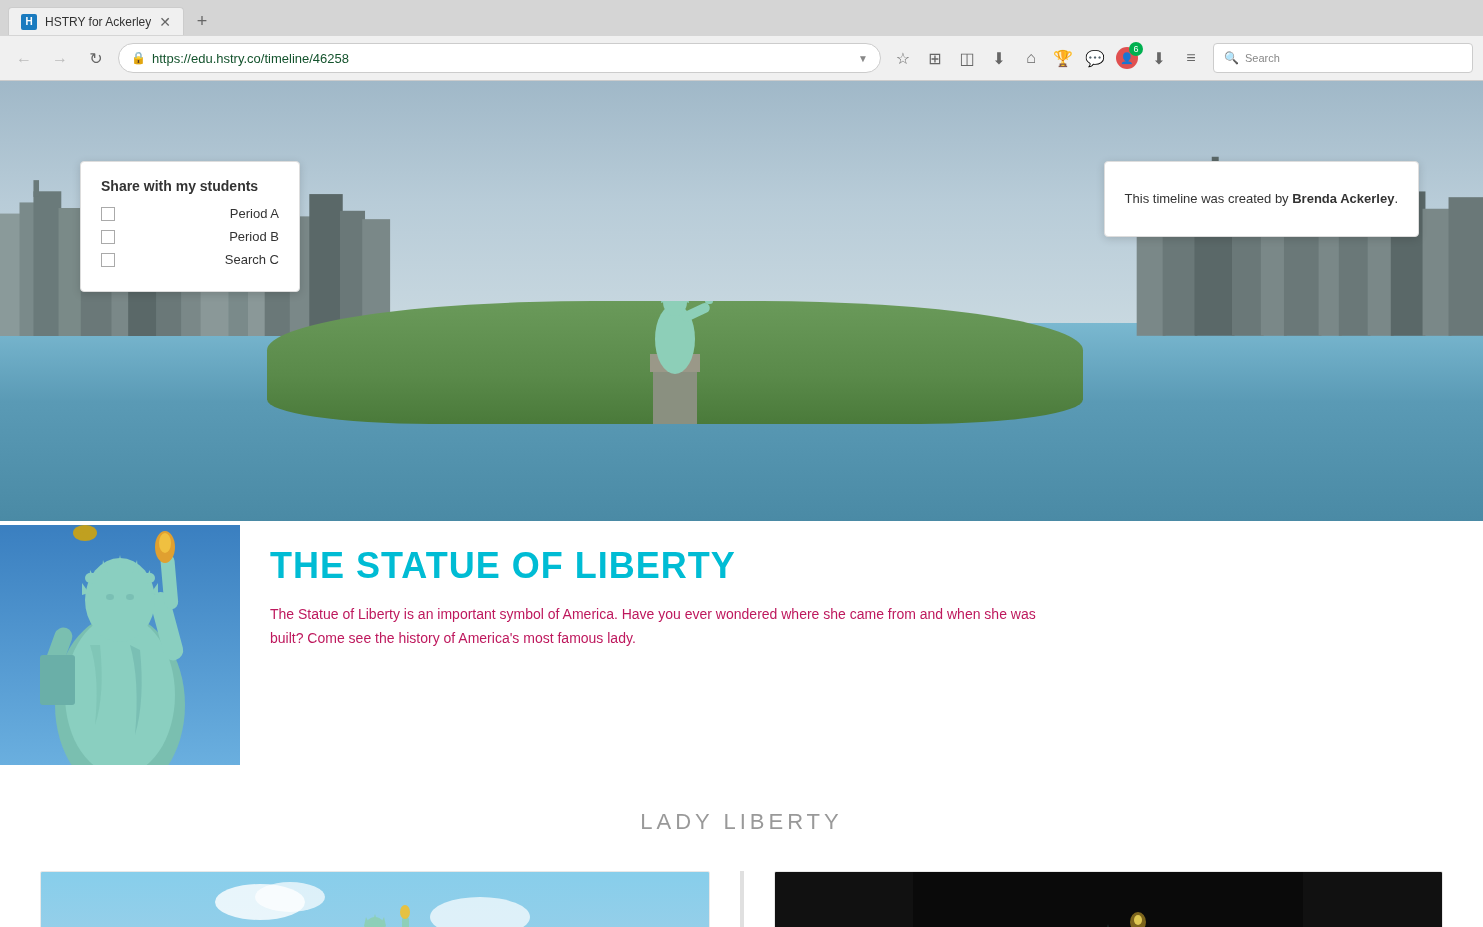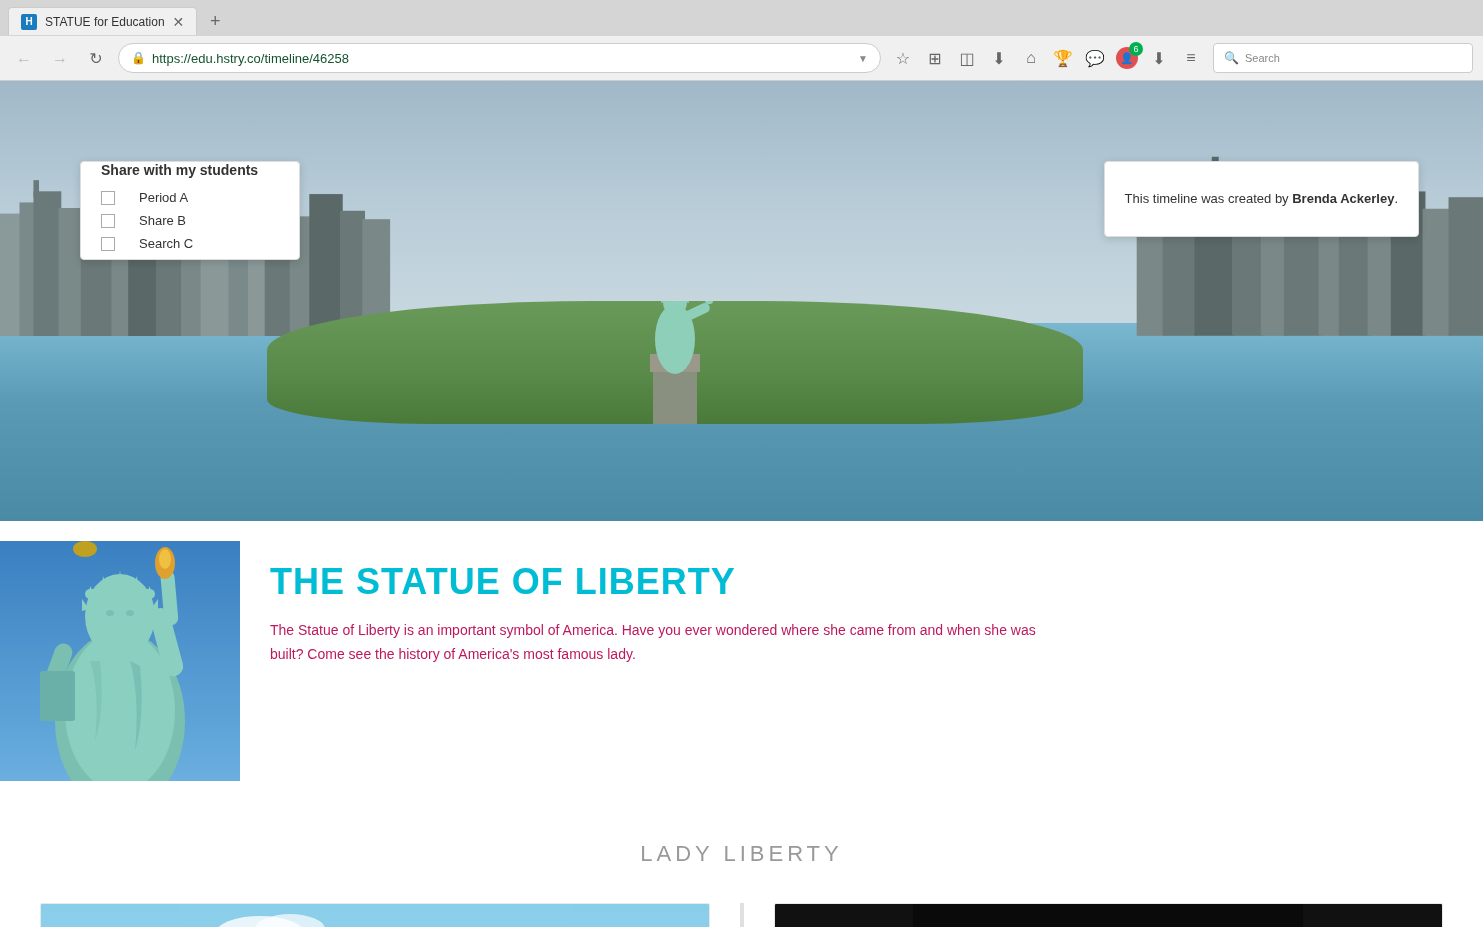"STATUE for Education" span.tab-title { text: STATUE for Education -> HSTRY for Ackerley }
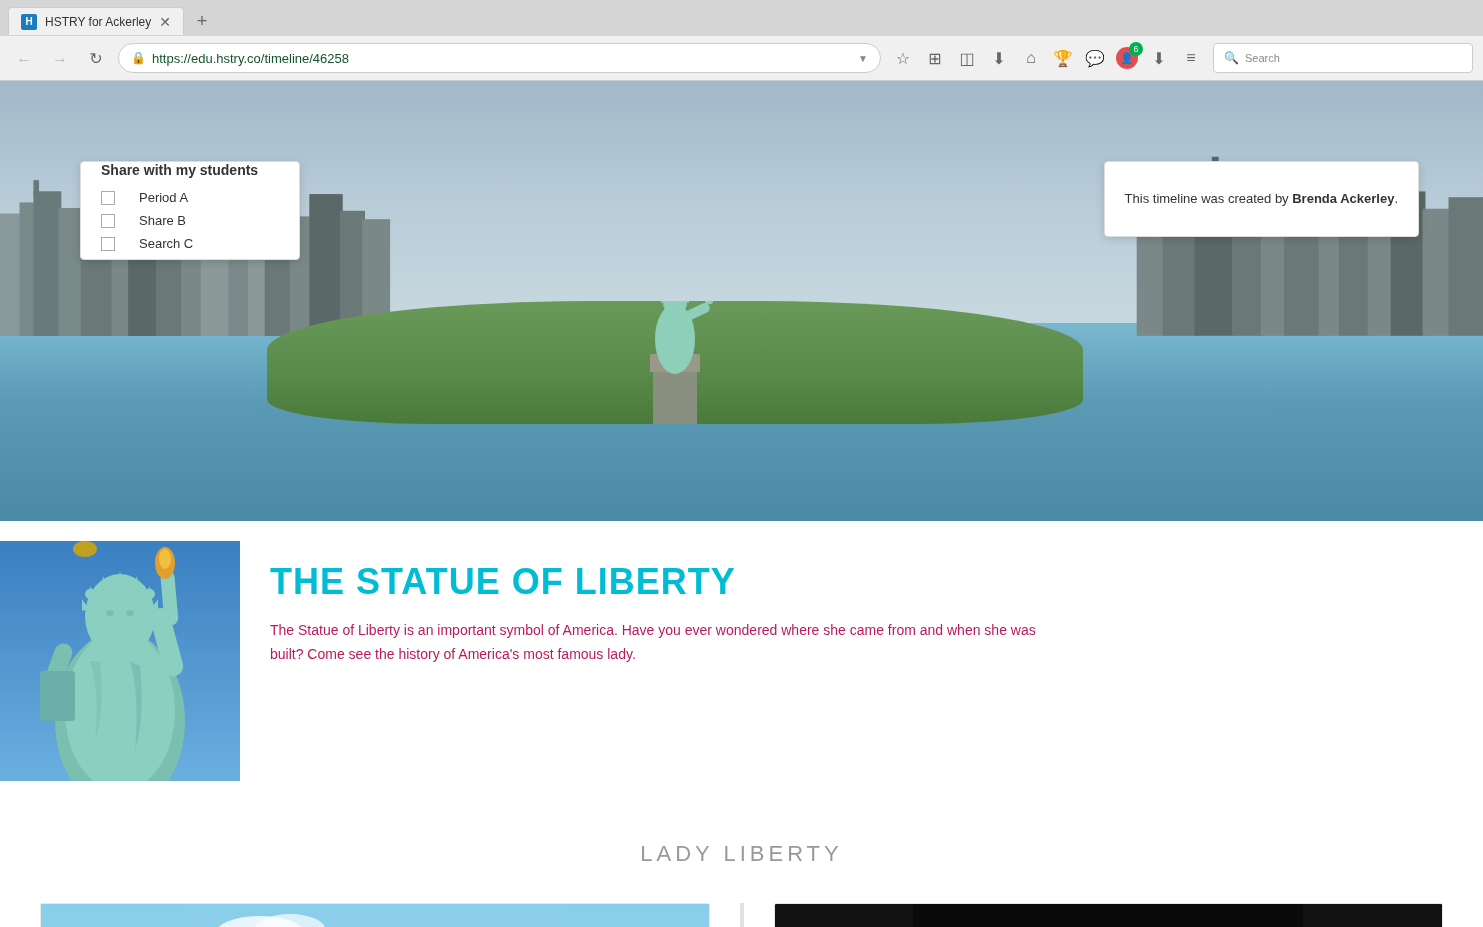"Share with my students" .share-popup { padding: 0 20px -> 16px 20px }
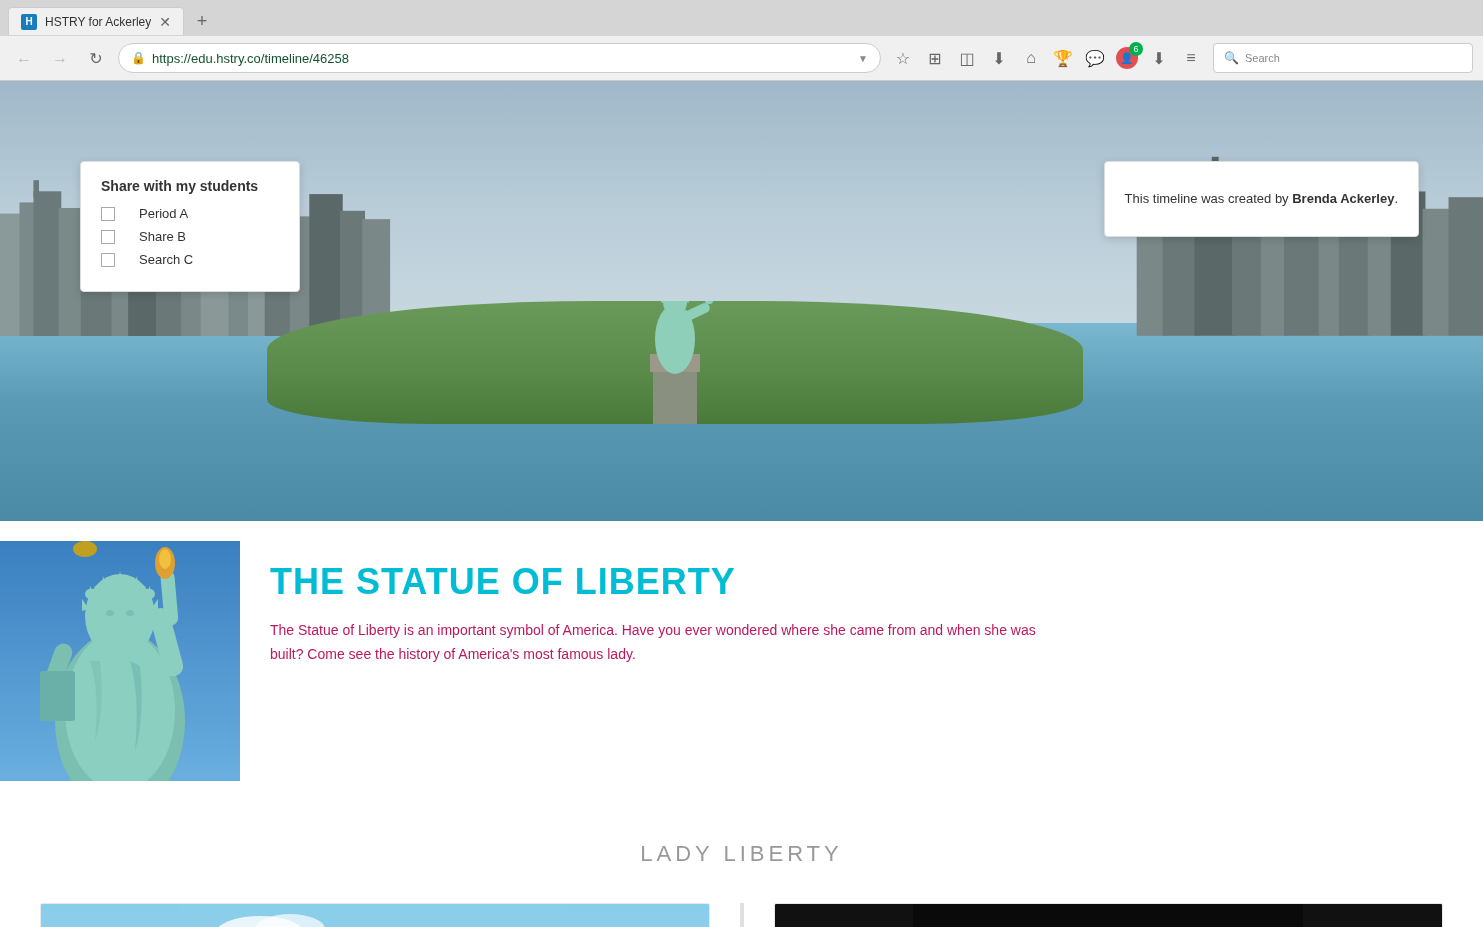"Period A" .share-option { justify-content: none -> space-between }
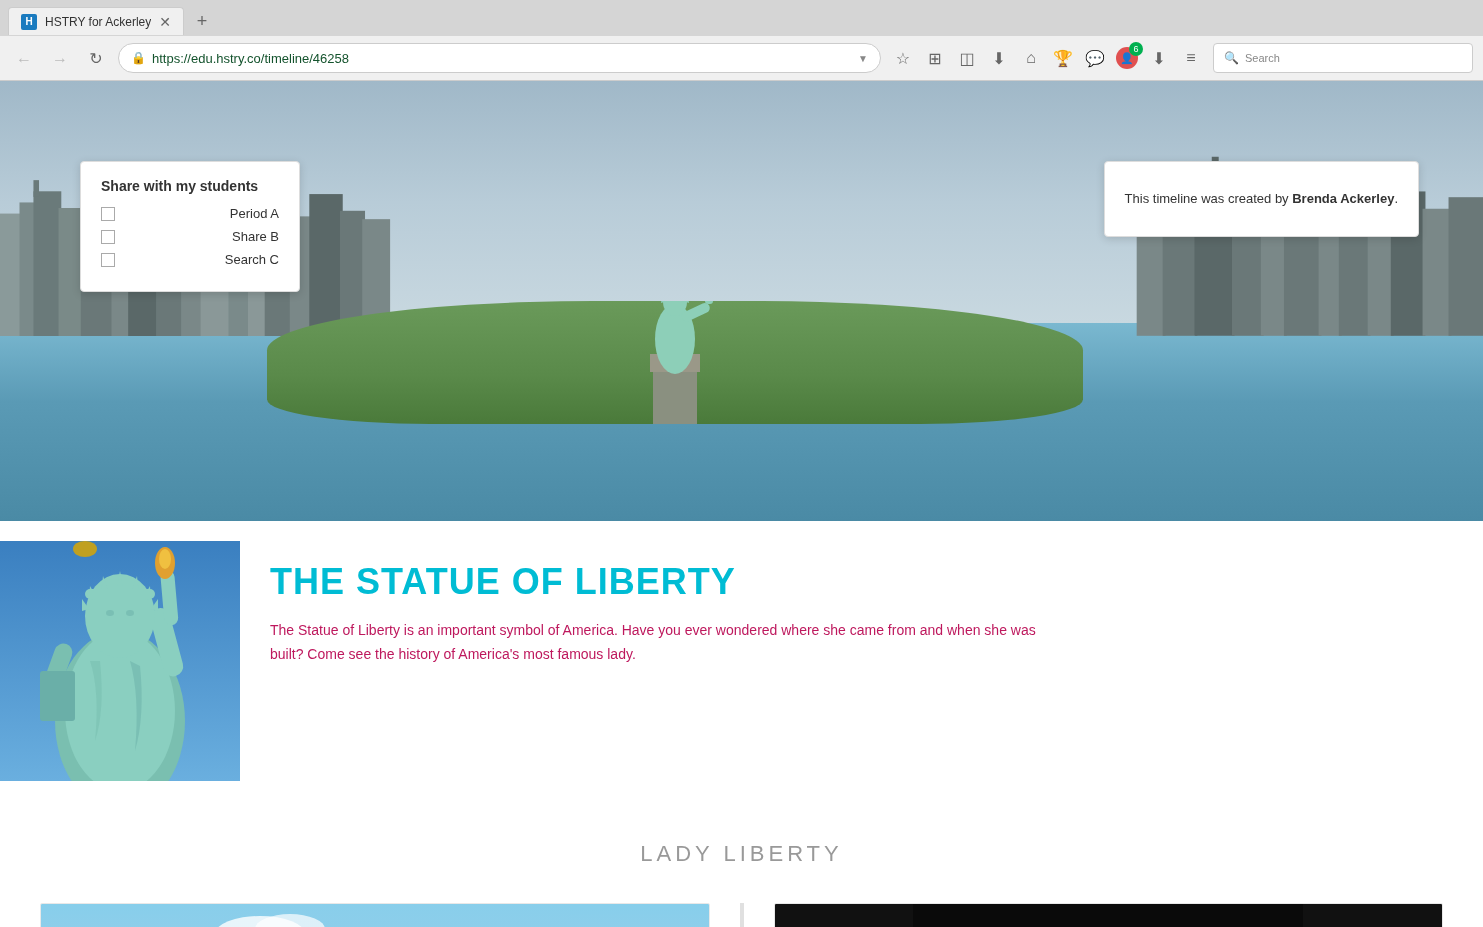"Share B" span.share-label { text: Share -> Period }
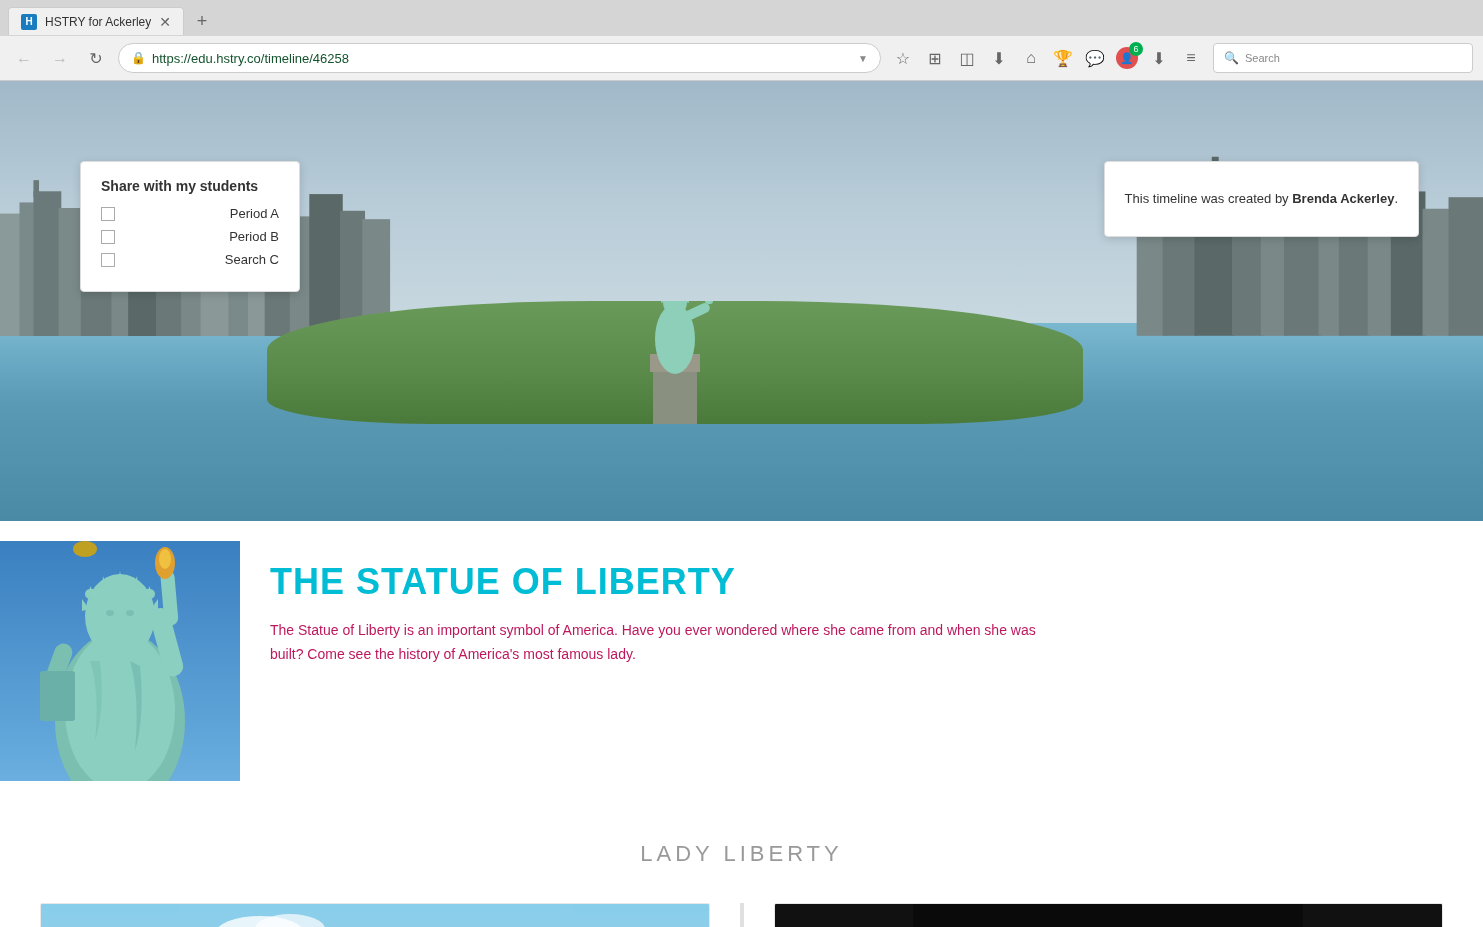"THE STATUE OF LIBERTY" .title-section { padding: 20px 0 -> 4px 0 }
